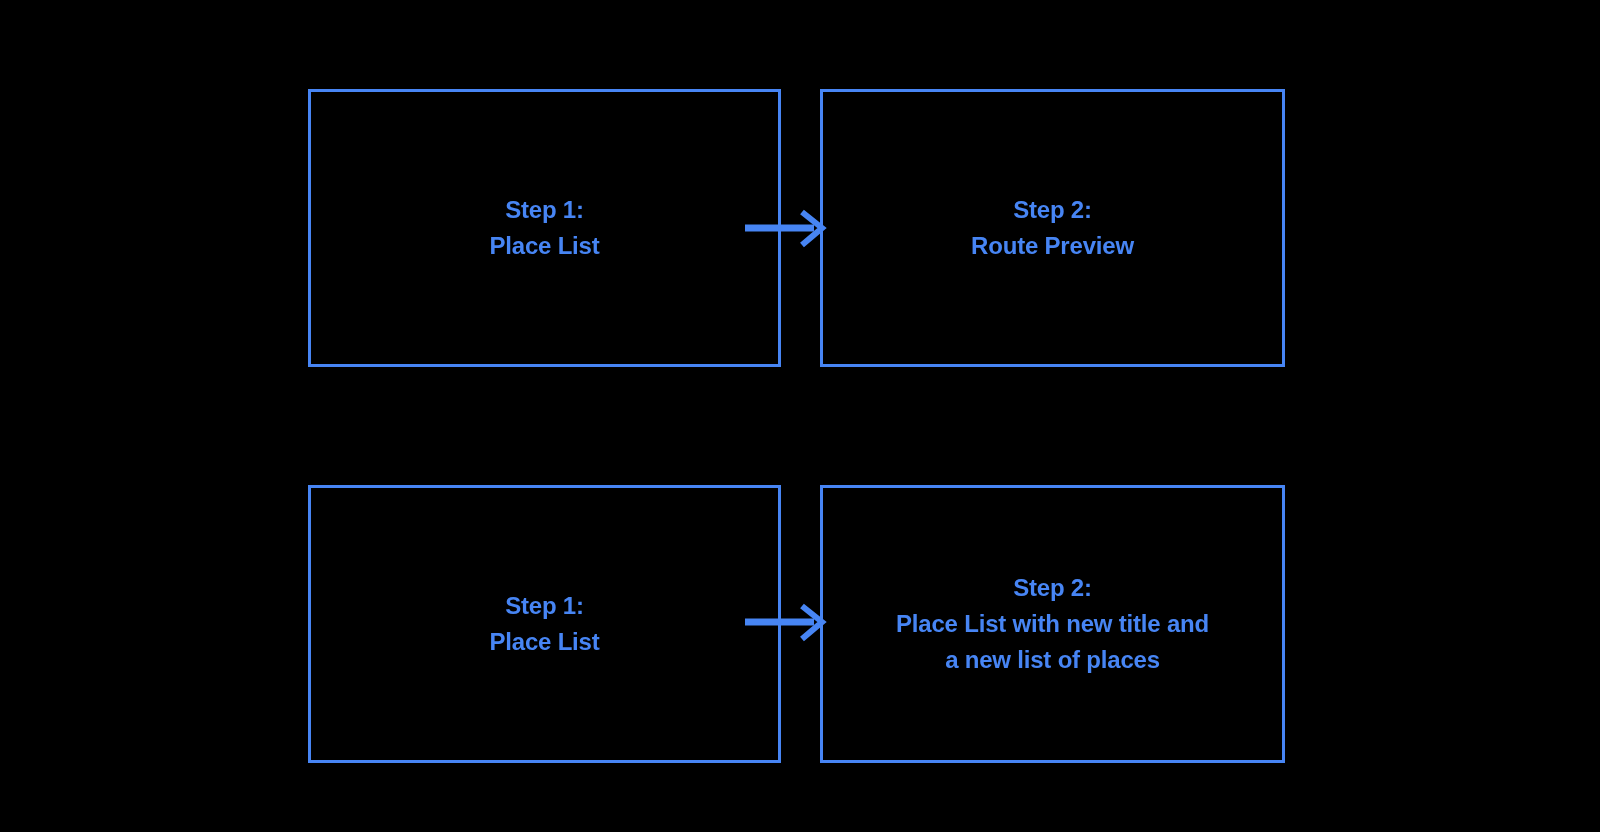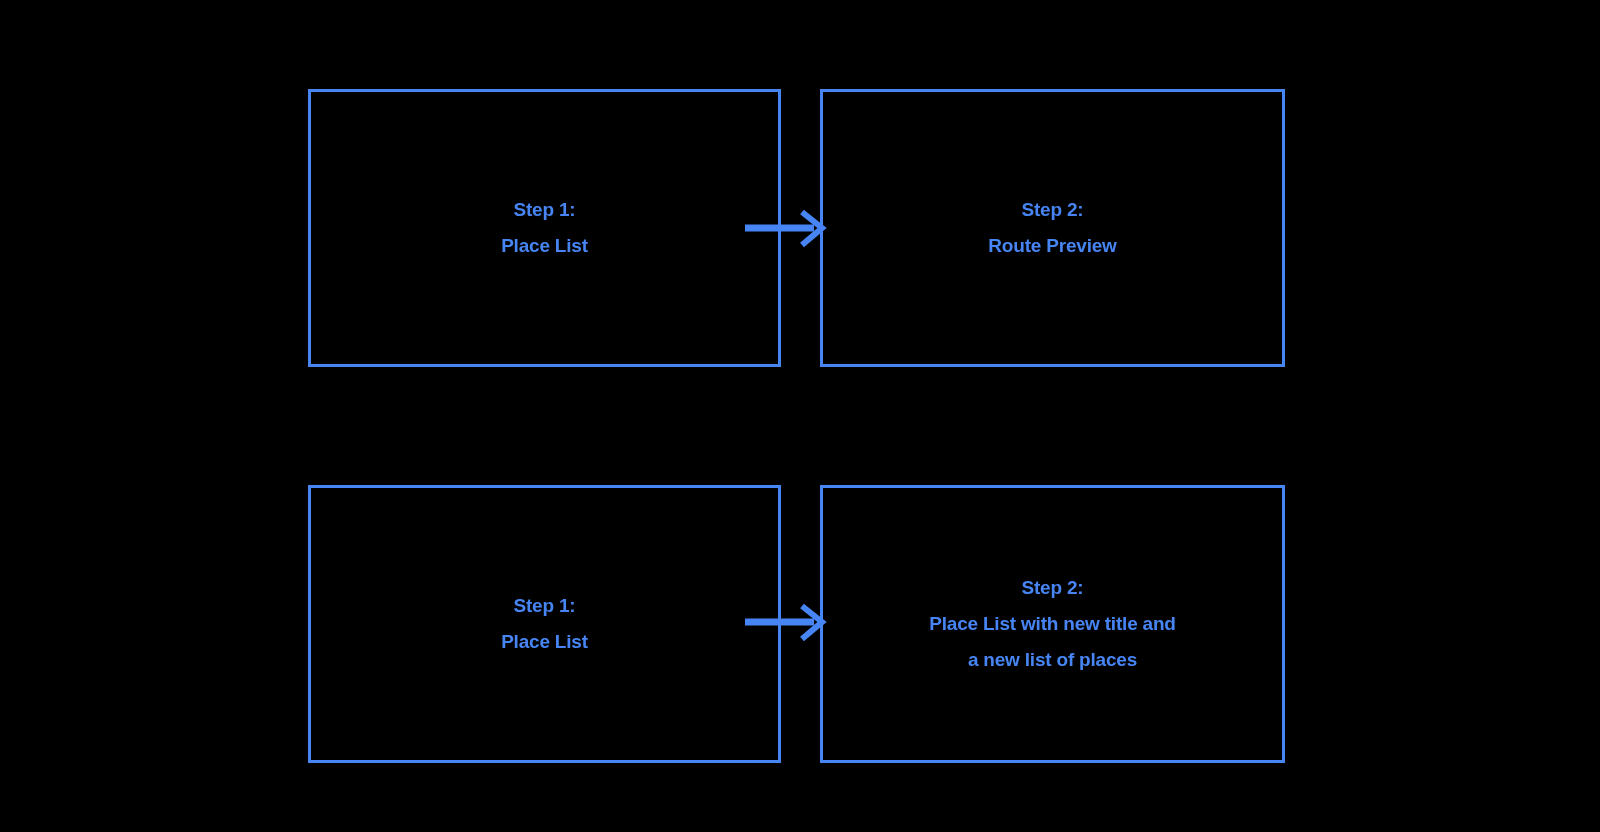"Step 1:" .flow-box-label { font-size: 19px -> 24px }
